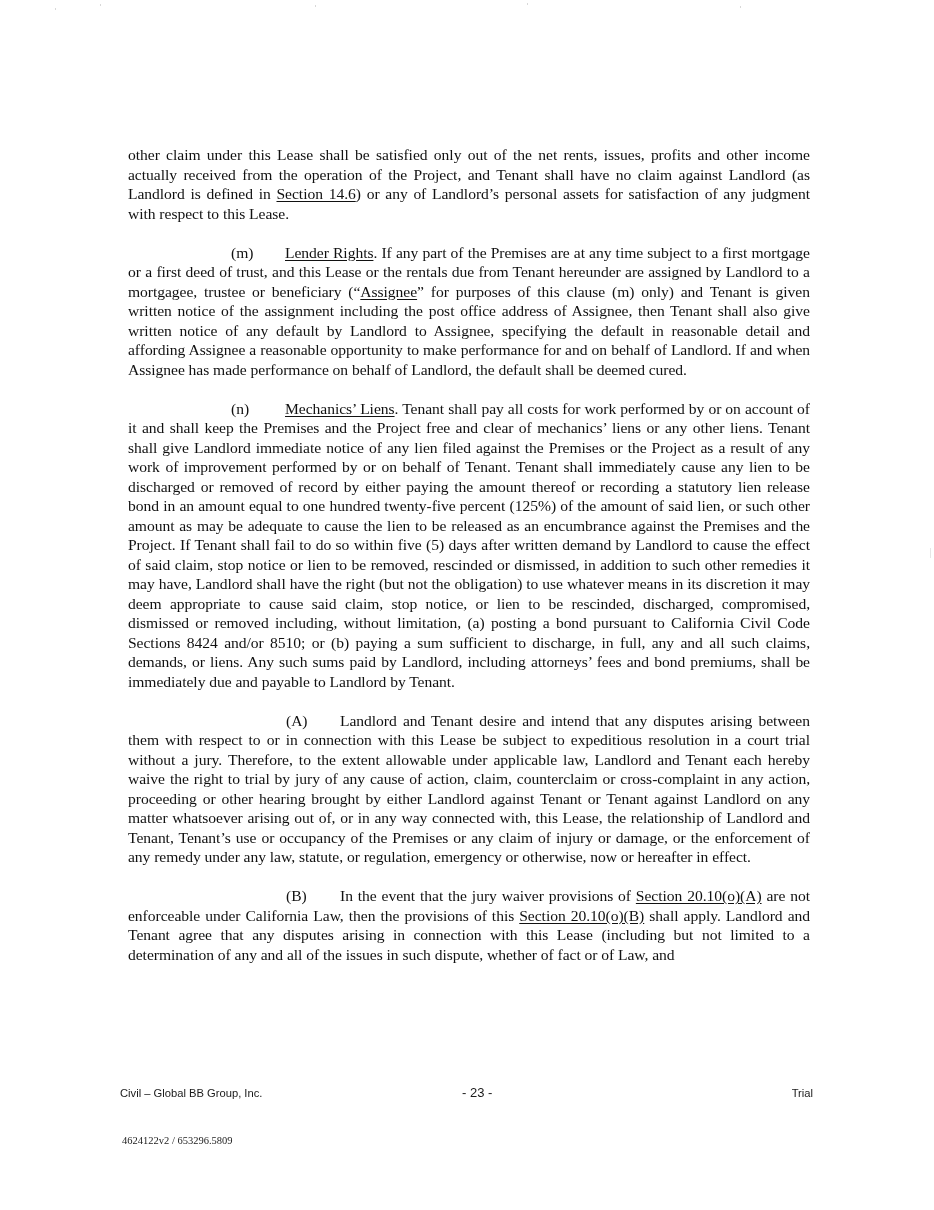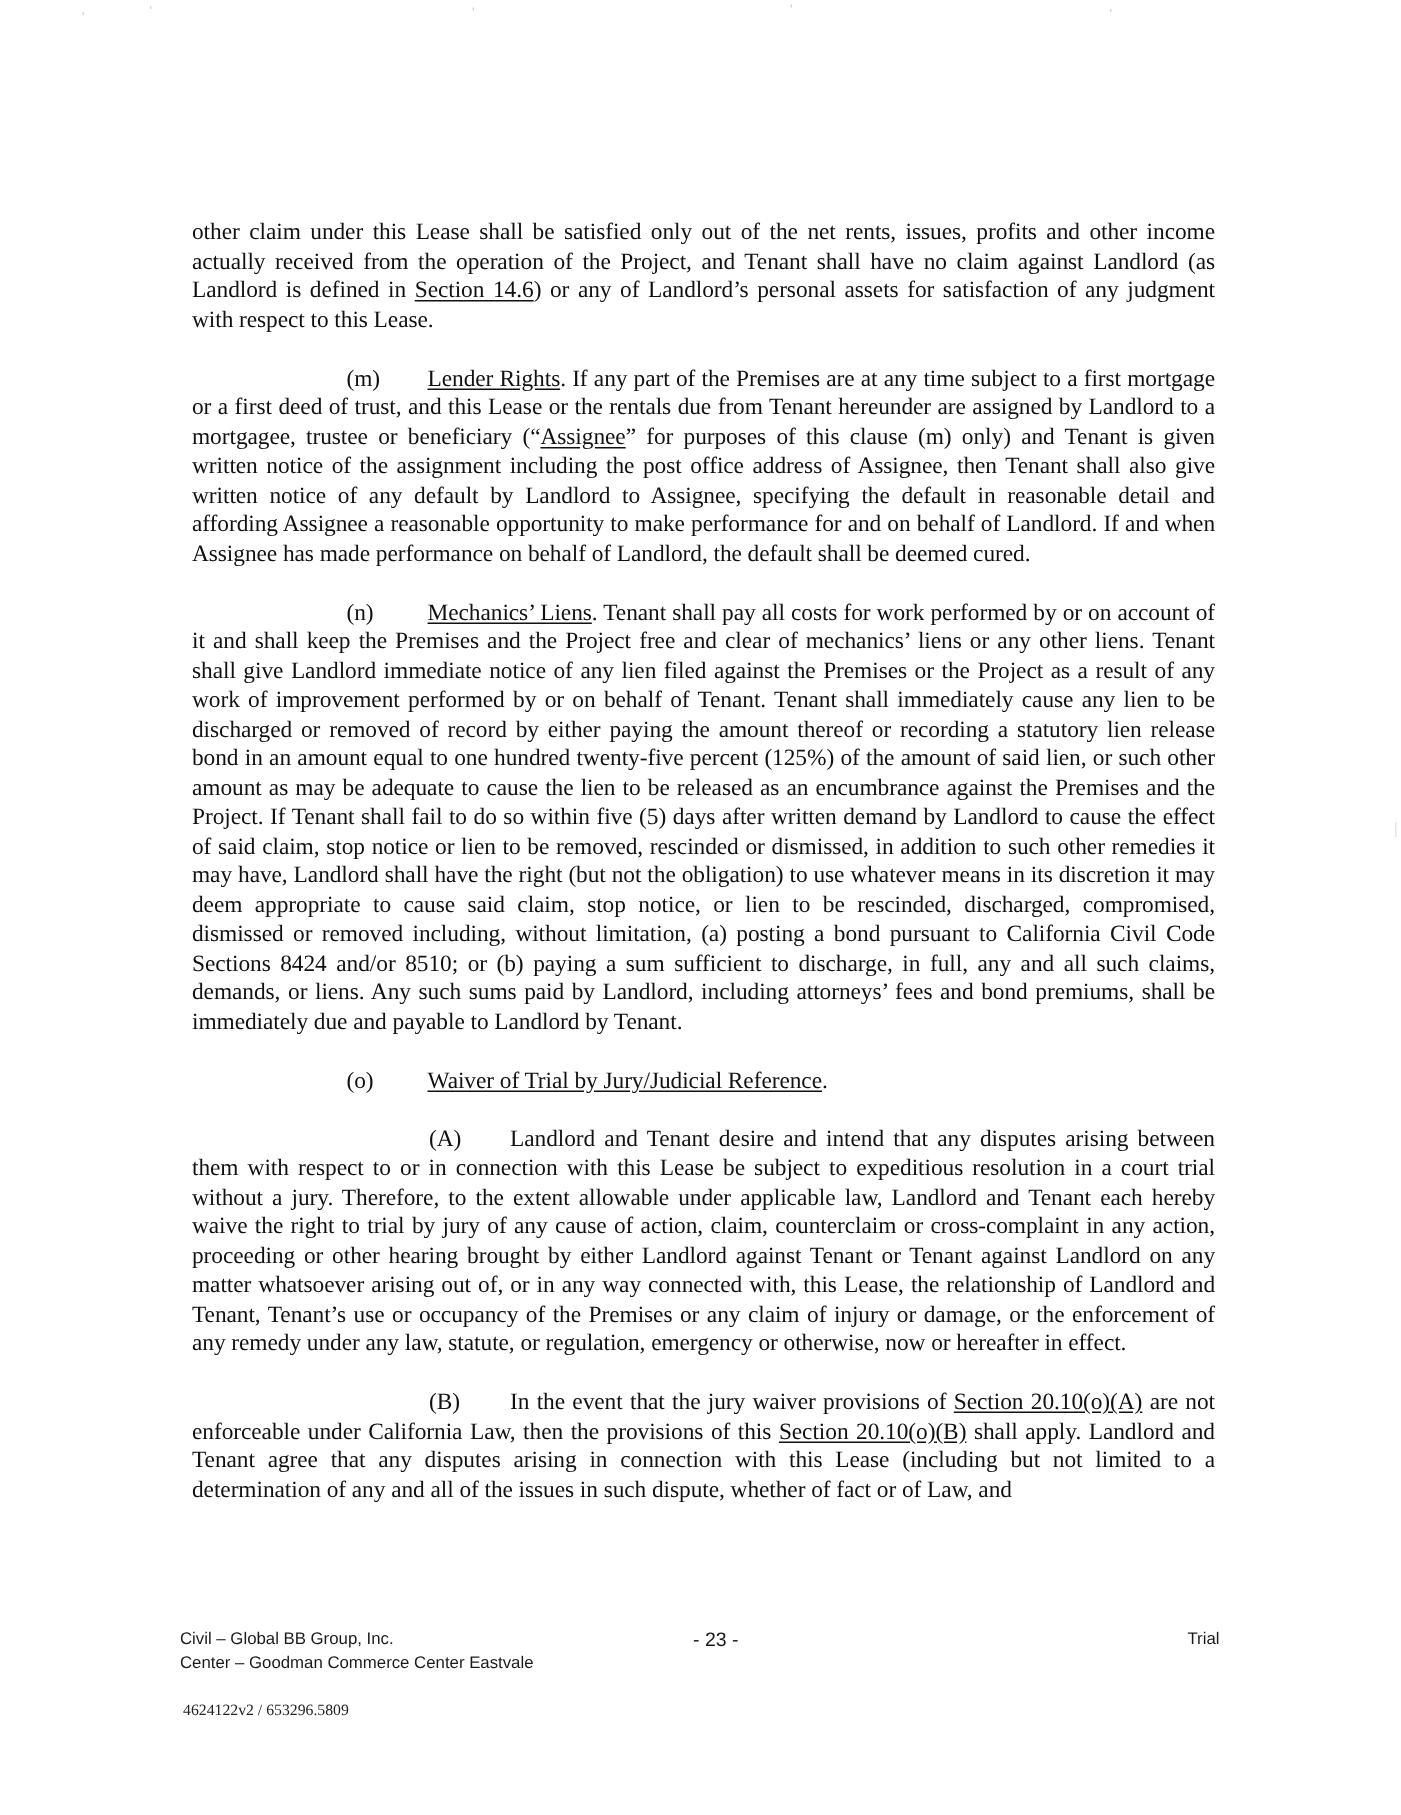"(o) Waiver of Trial by" p.heading-line { html: <p><span></span><span>(o)</span><span>Waiver of Trial by Jury/Judicial Reference</span><span>.</span></p> -> none }
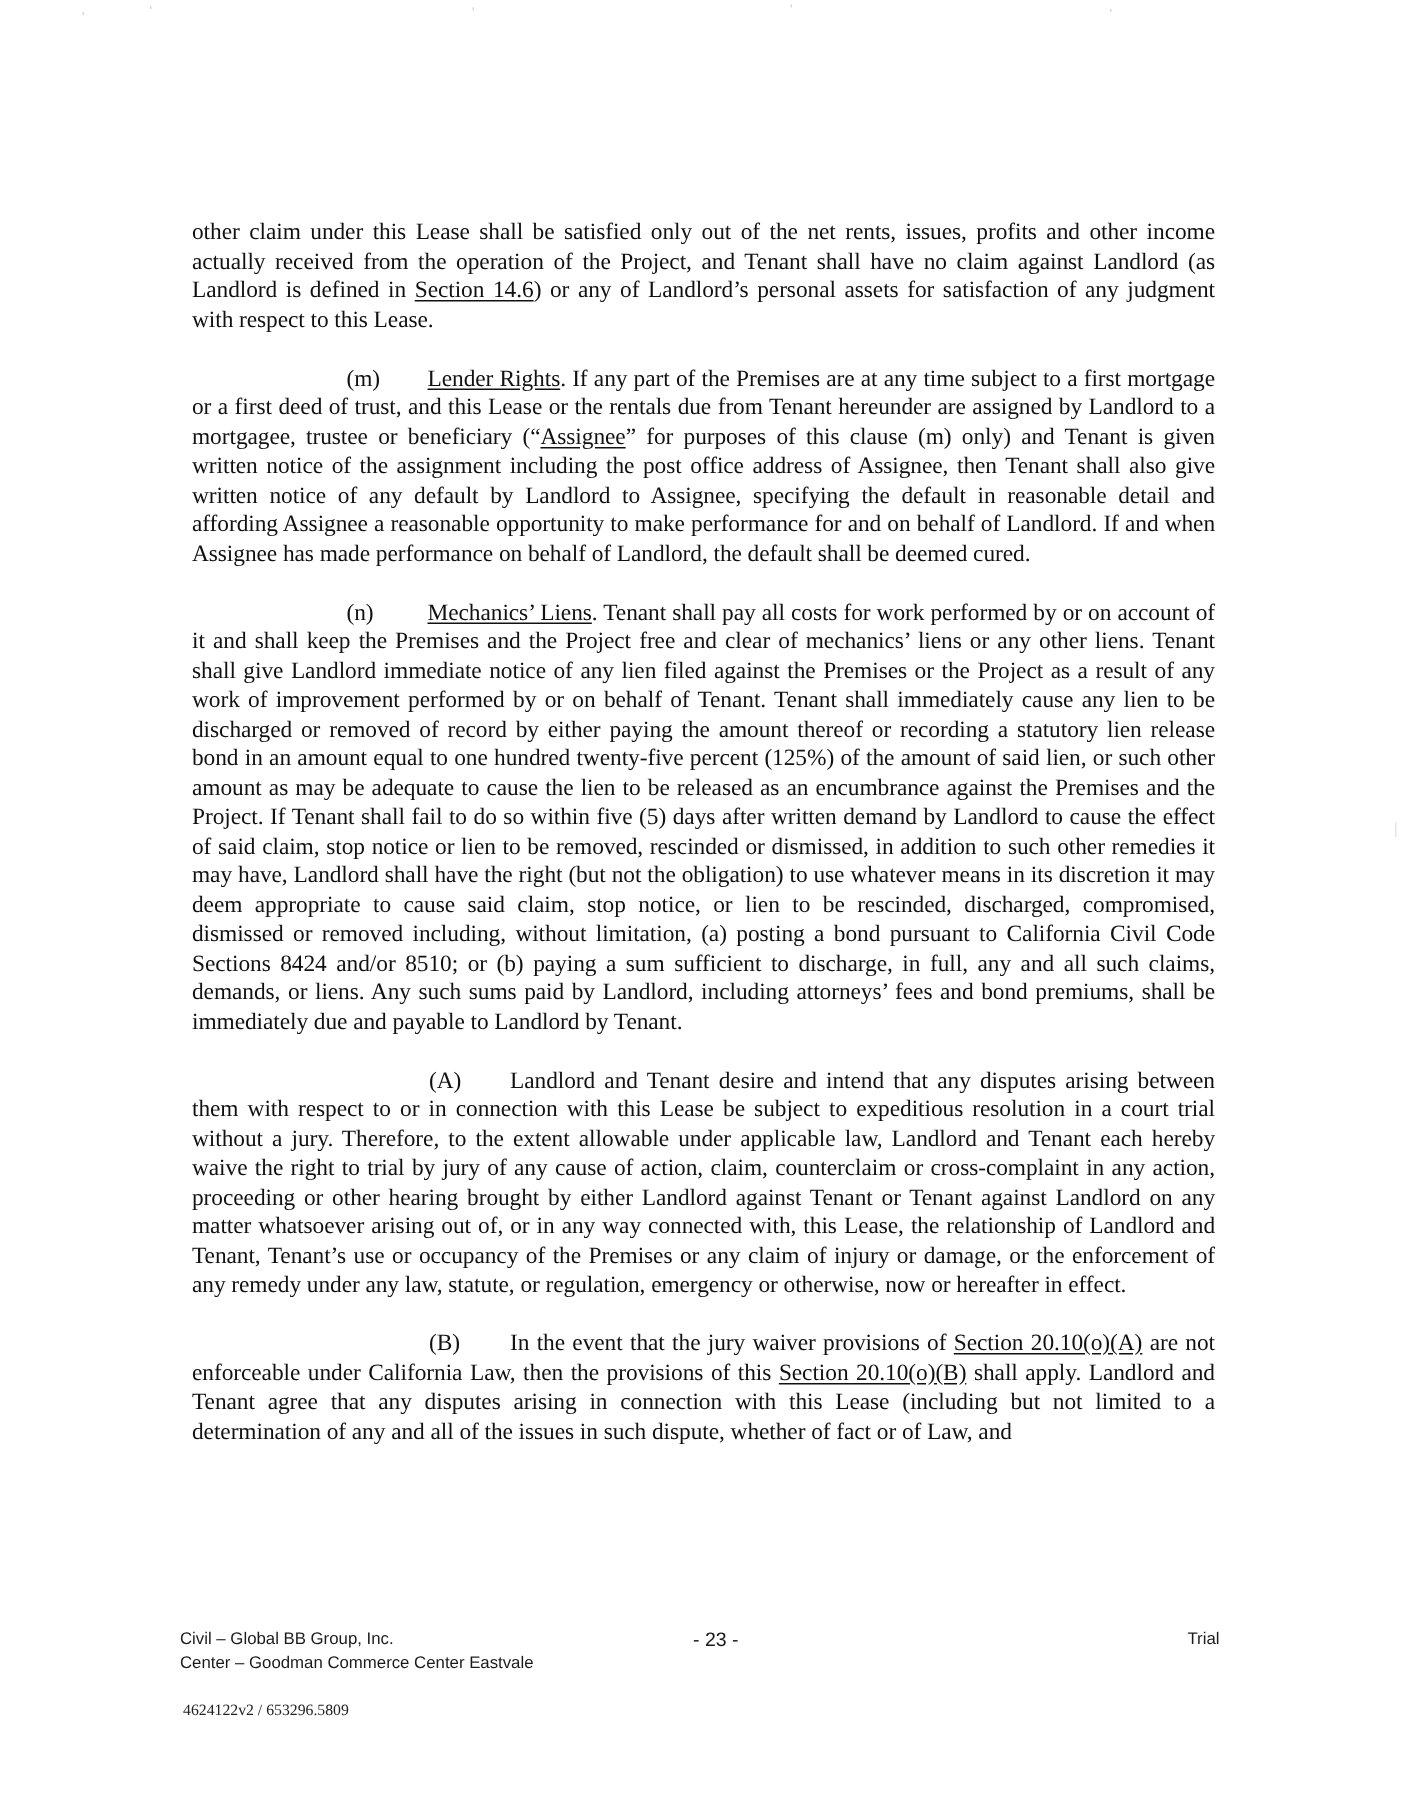"Center – Goodman Commerce Center" div { html: <div>Center – Goodman Commerce Center Eastvale</div> -> none }
